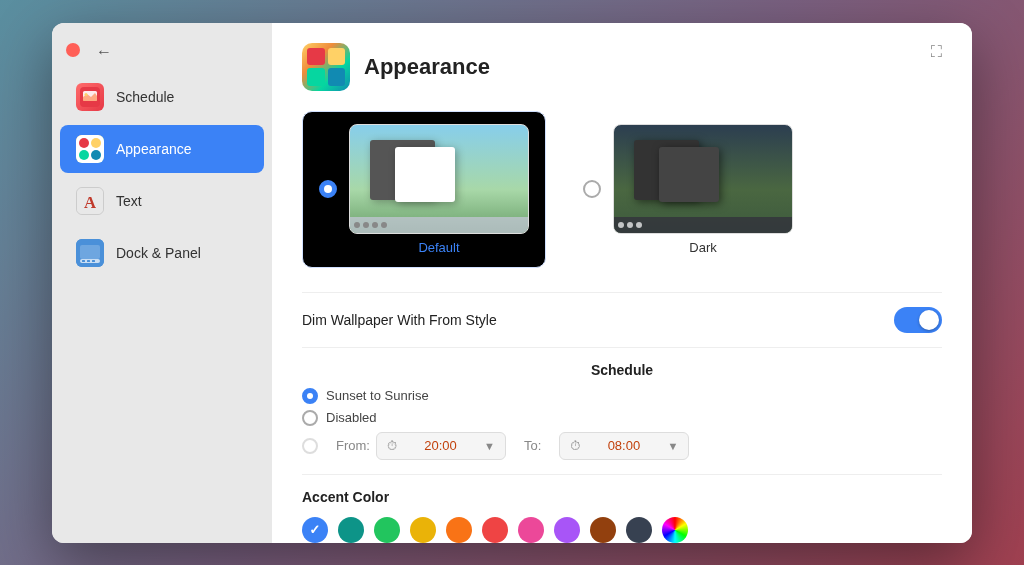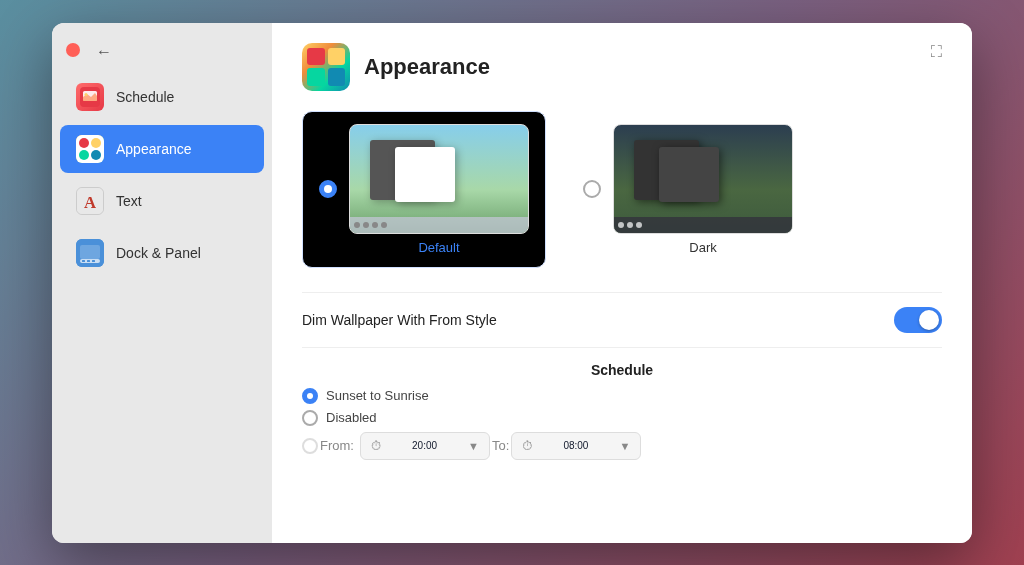"From:" .time-row { gap: 2px -> 18px }
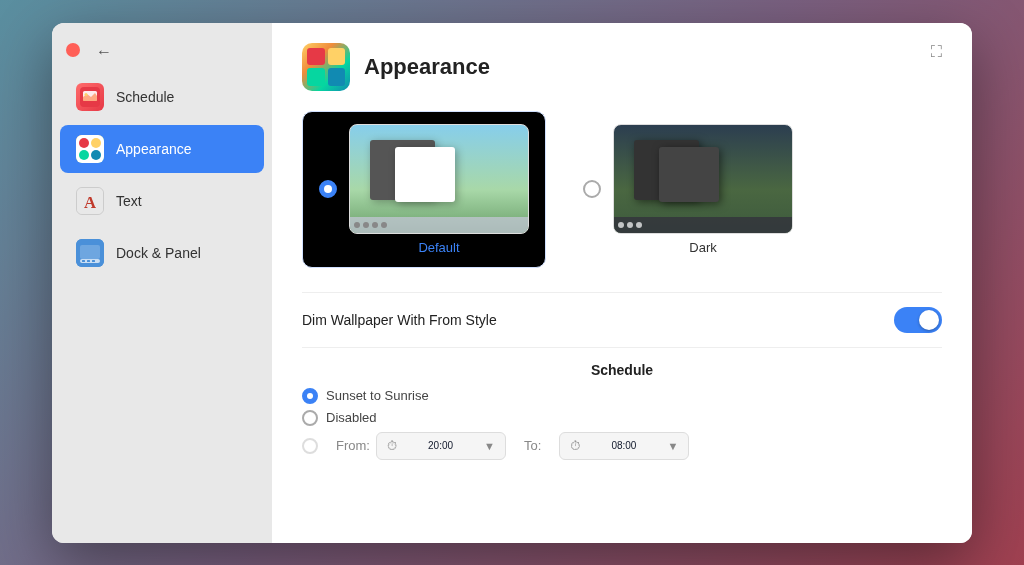"20:00" .time-dropdown .time-value { color: #0f172a -> #c2410c; font-size: 10px -> 13px }
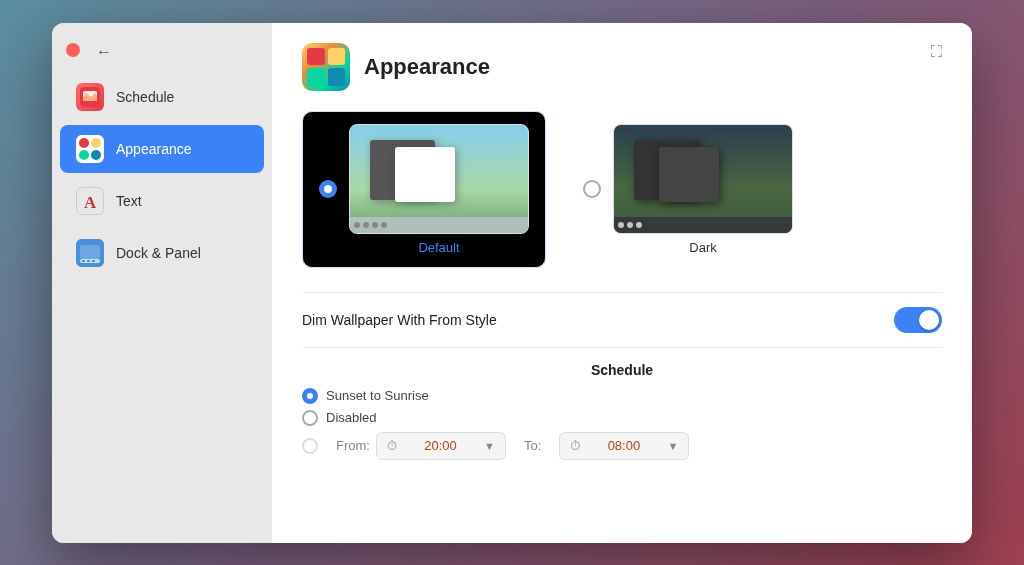"Accent Color" div.accent-section { html: none -> <div> <div>Accent Color</div> <div> <div></div> <div></div> <div></div> <div></div> <div></div> <div></div> <div></div> <div></div> <div></div> <div></div> <div></div> </div> </div> }
